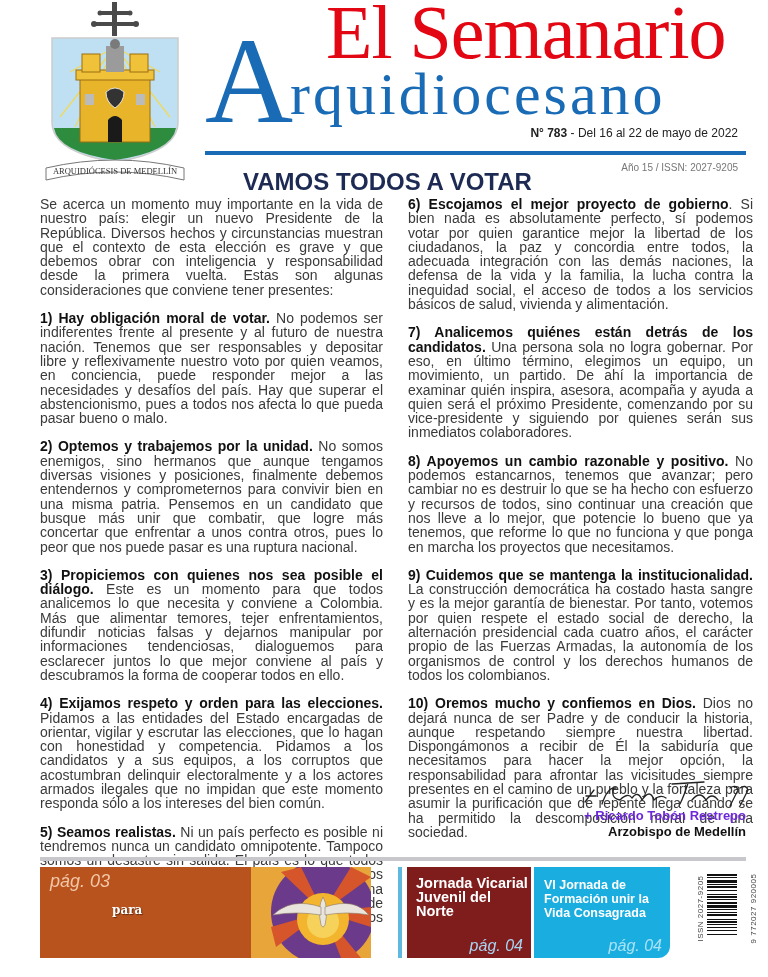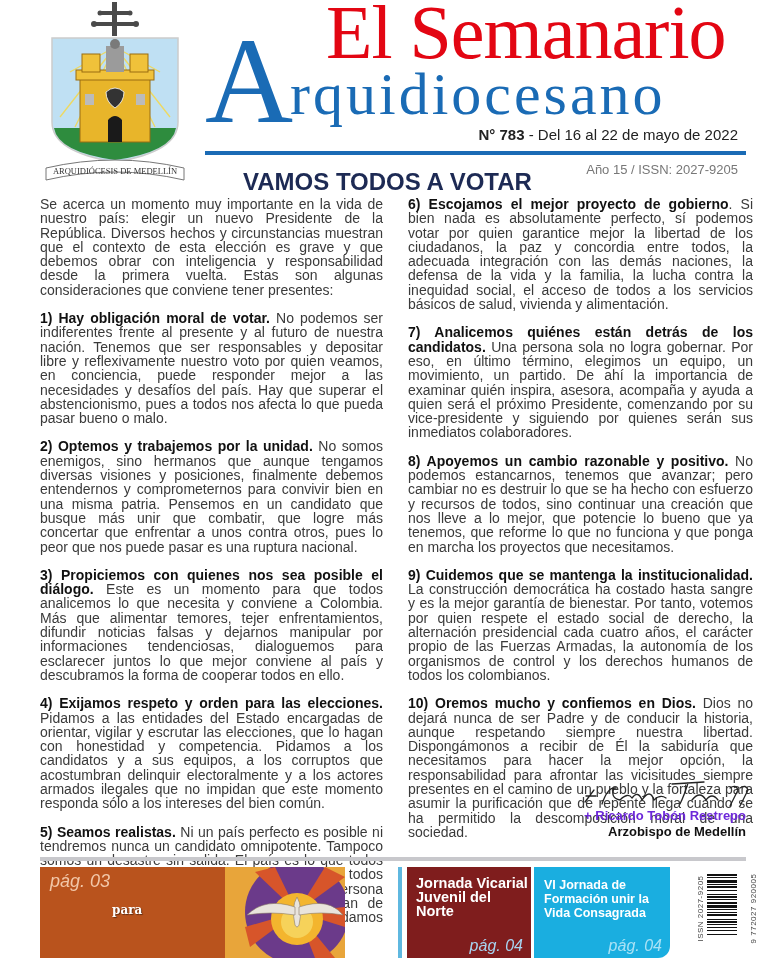"N° 783 - Del 16" .issue-line { font-size: 15px -> 12px }
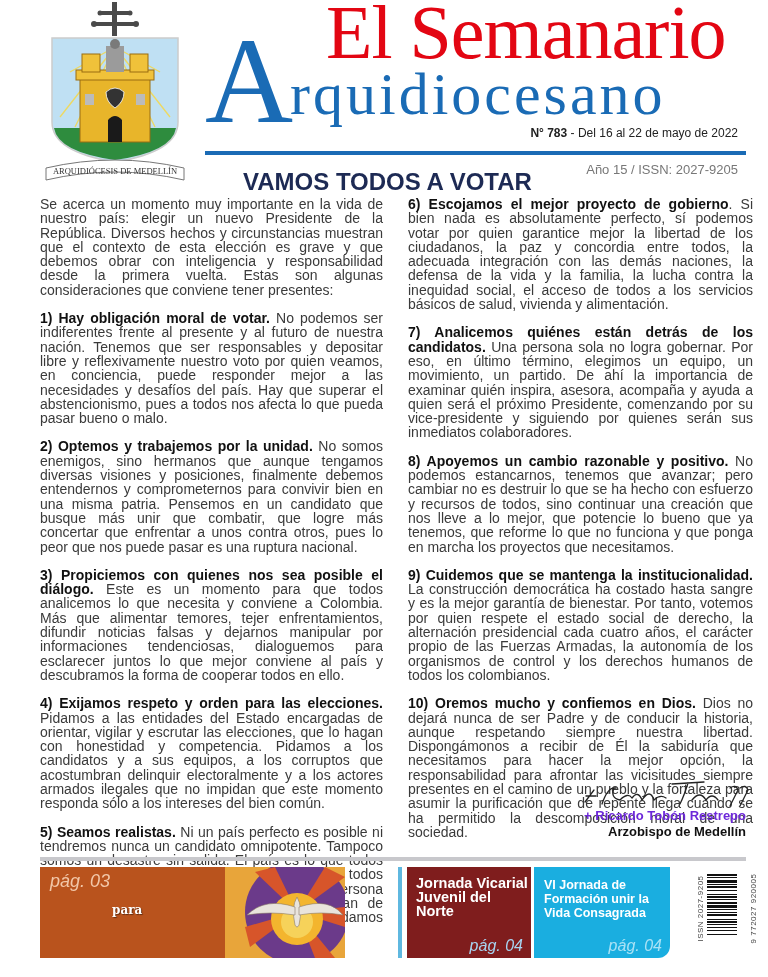"Año 15 / ISSN: 2027-9205" .issn-small { font-size: 13px -> 10px }
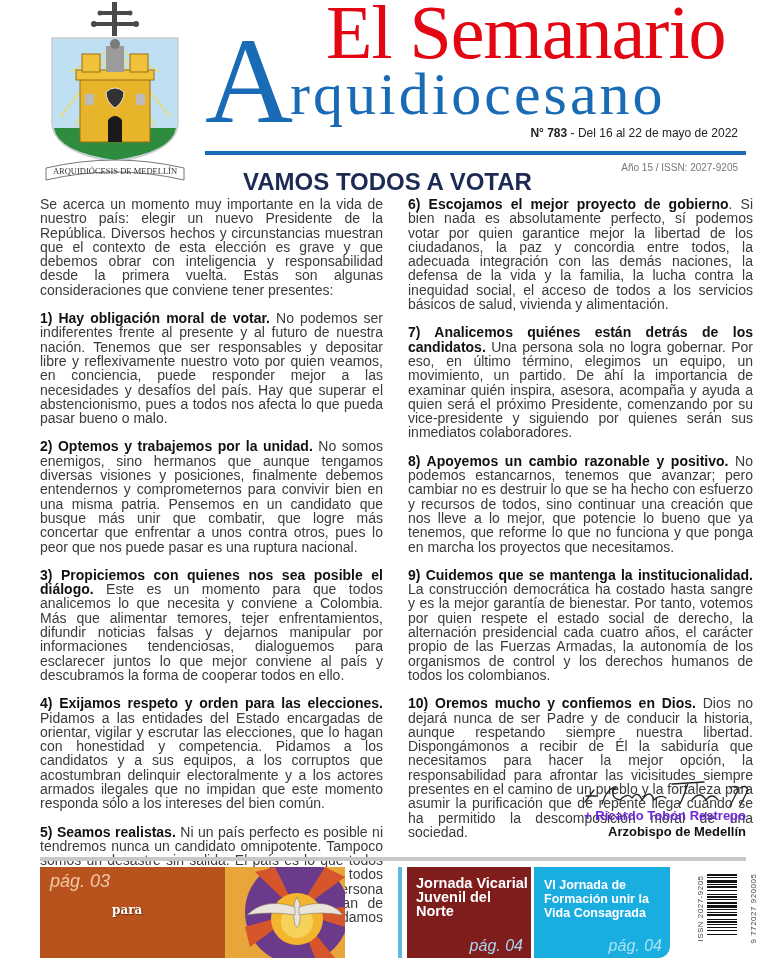"pág. 03" .promo-1 { width: 305px -> 331px }
